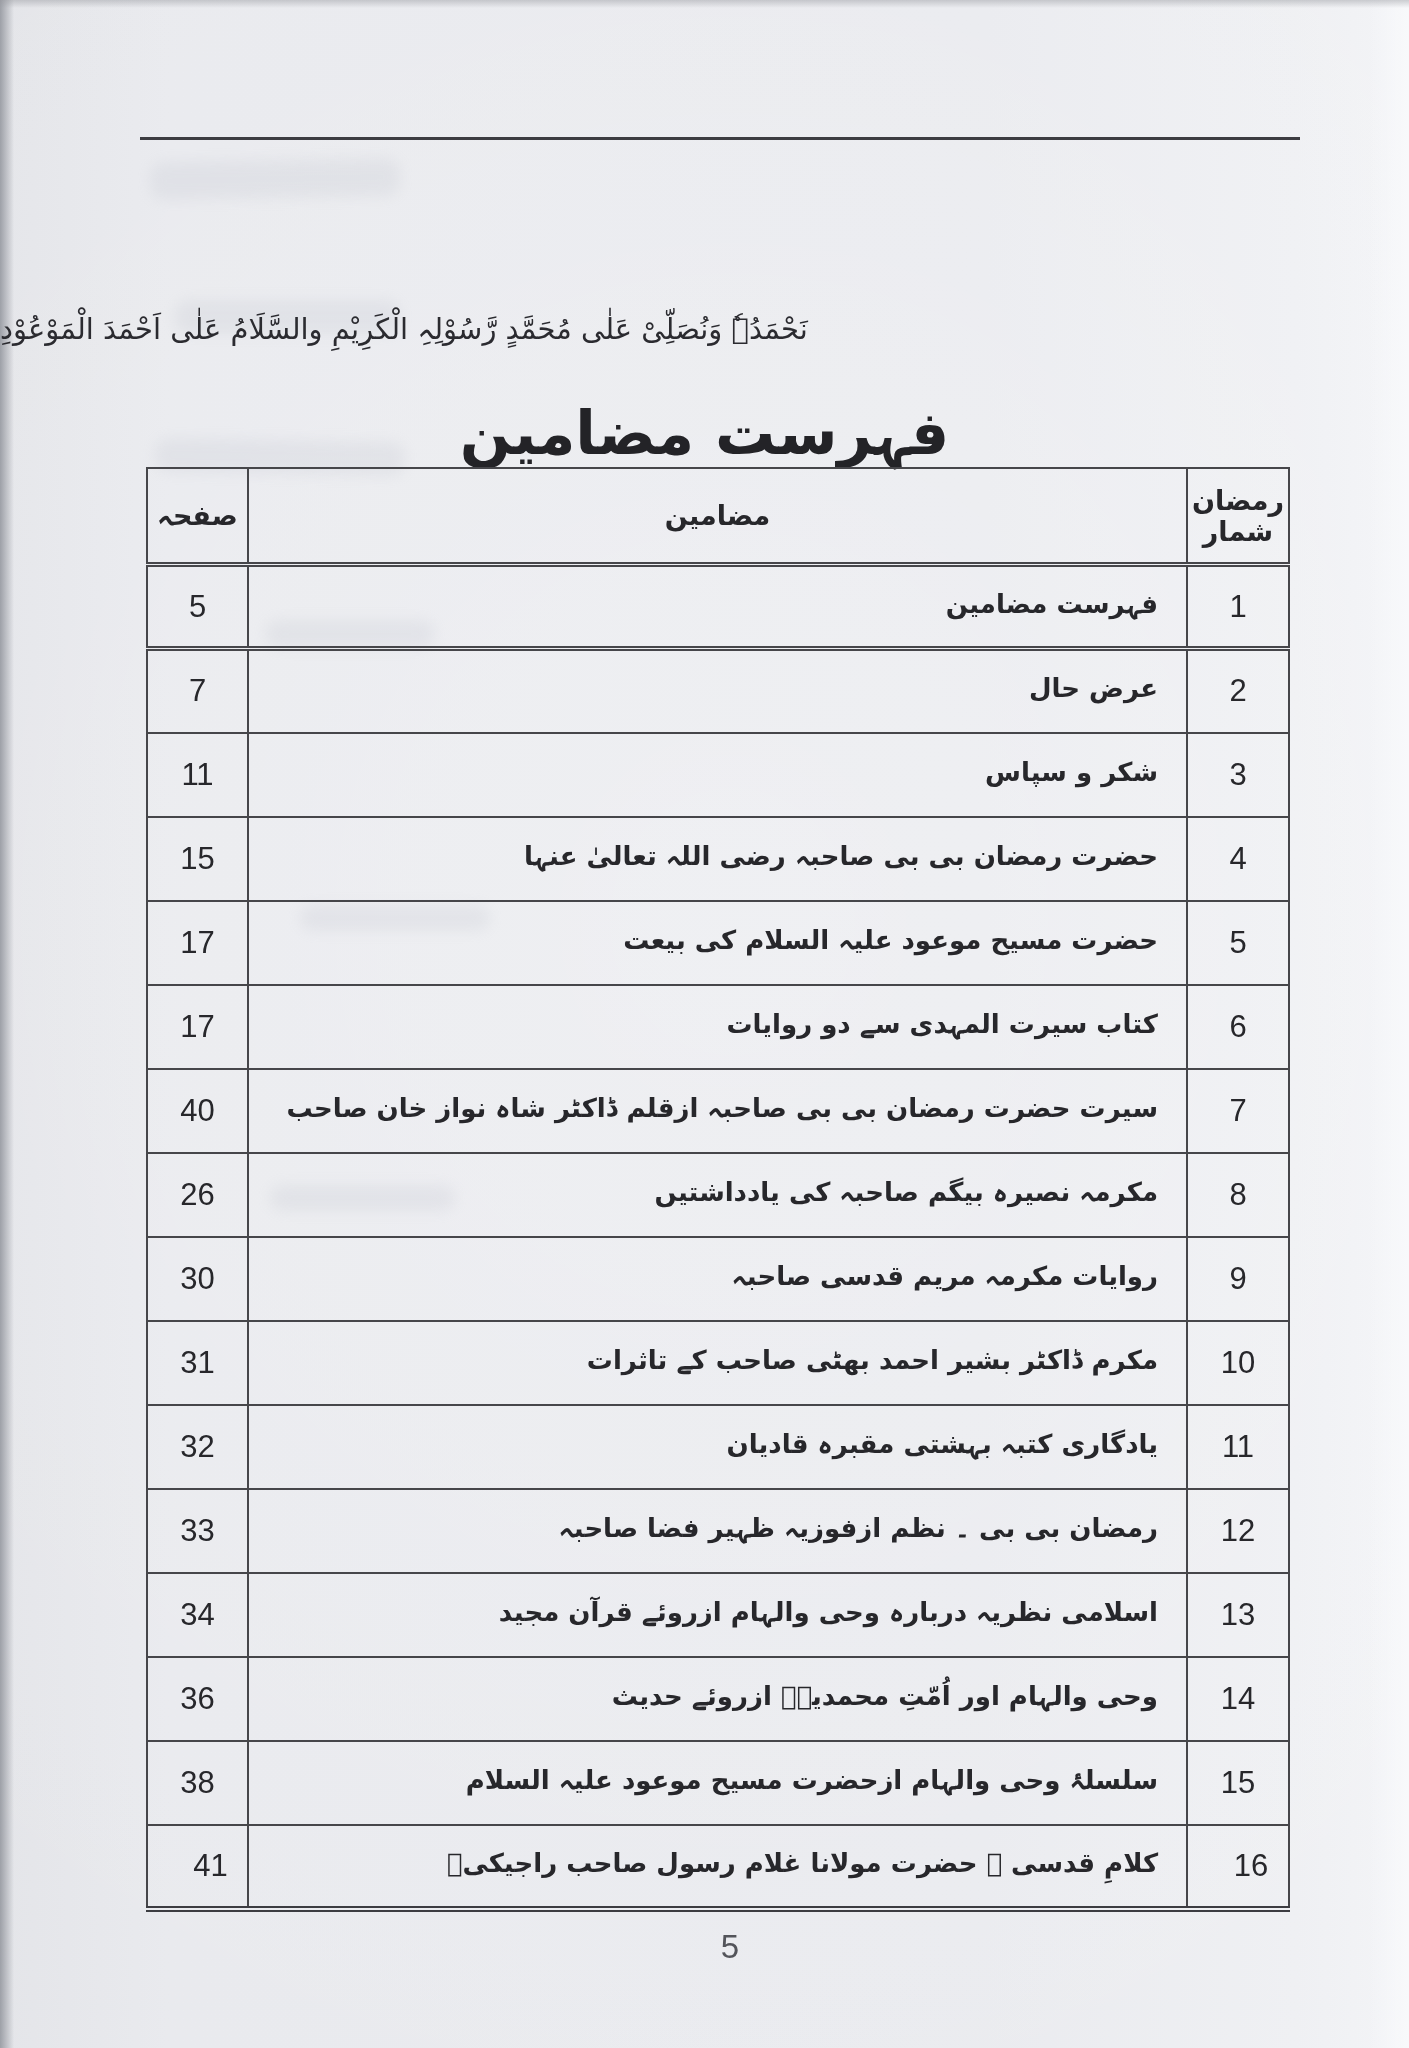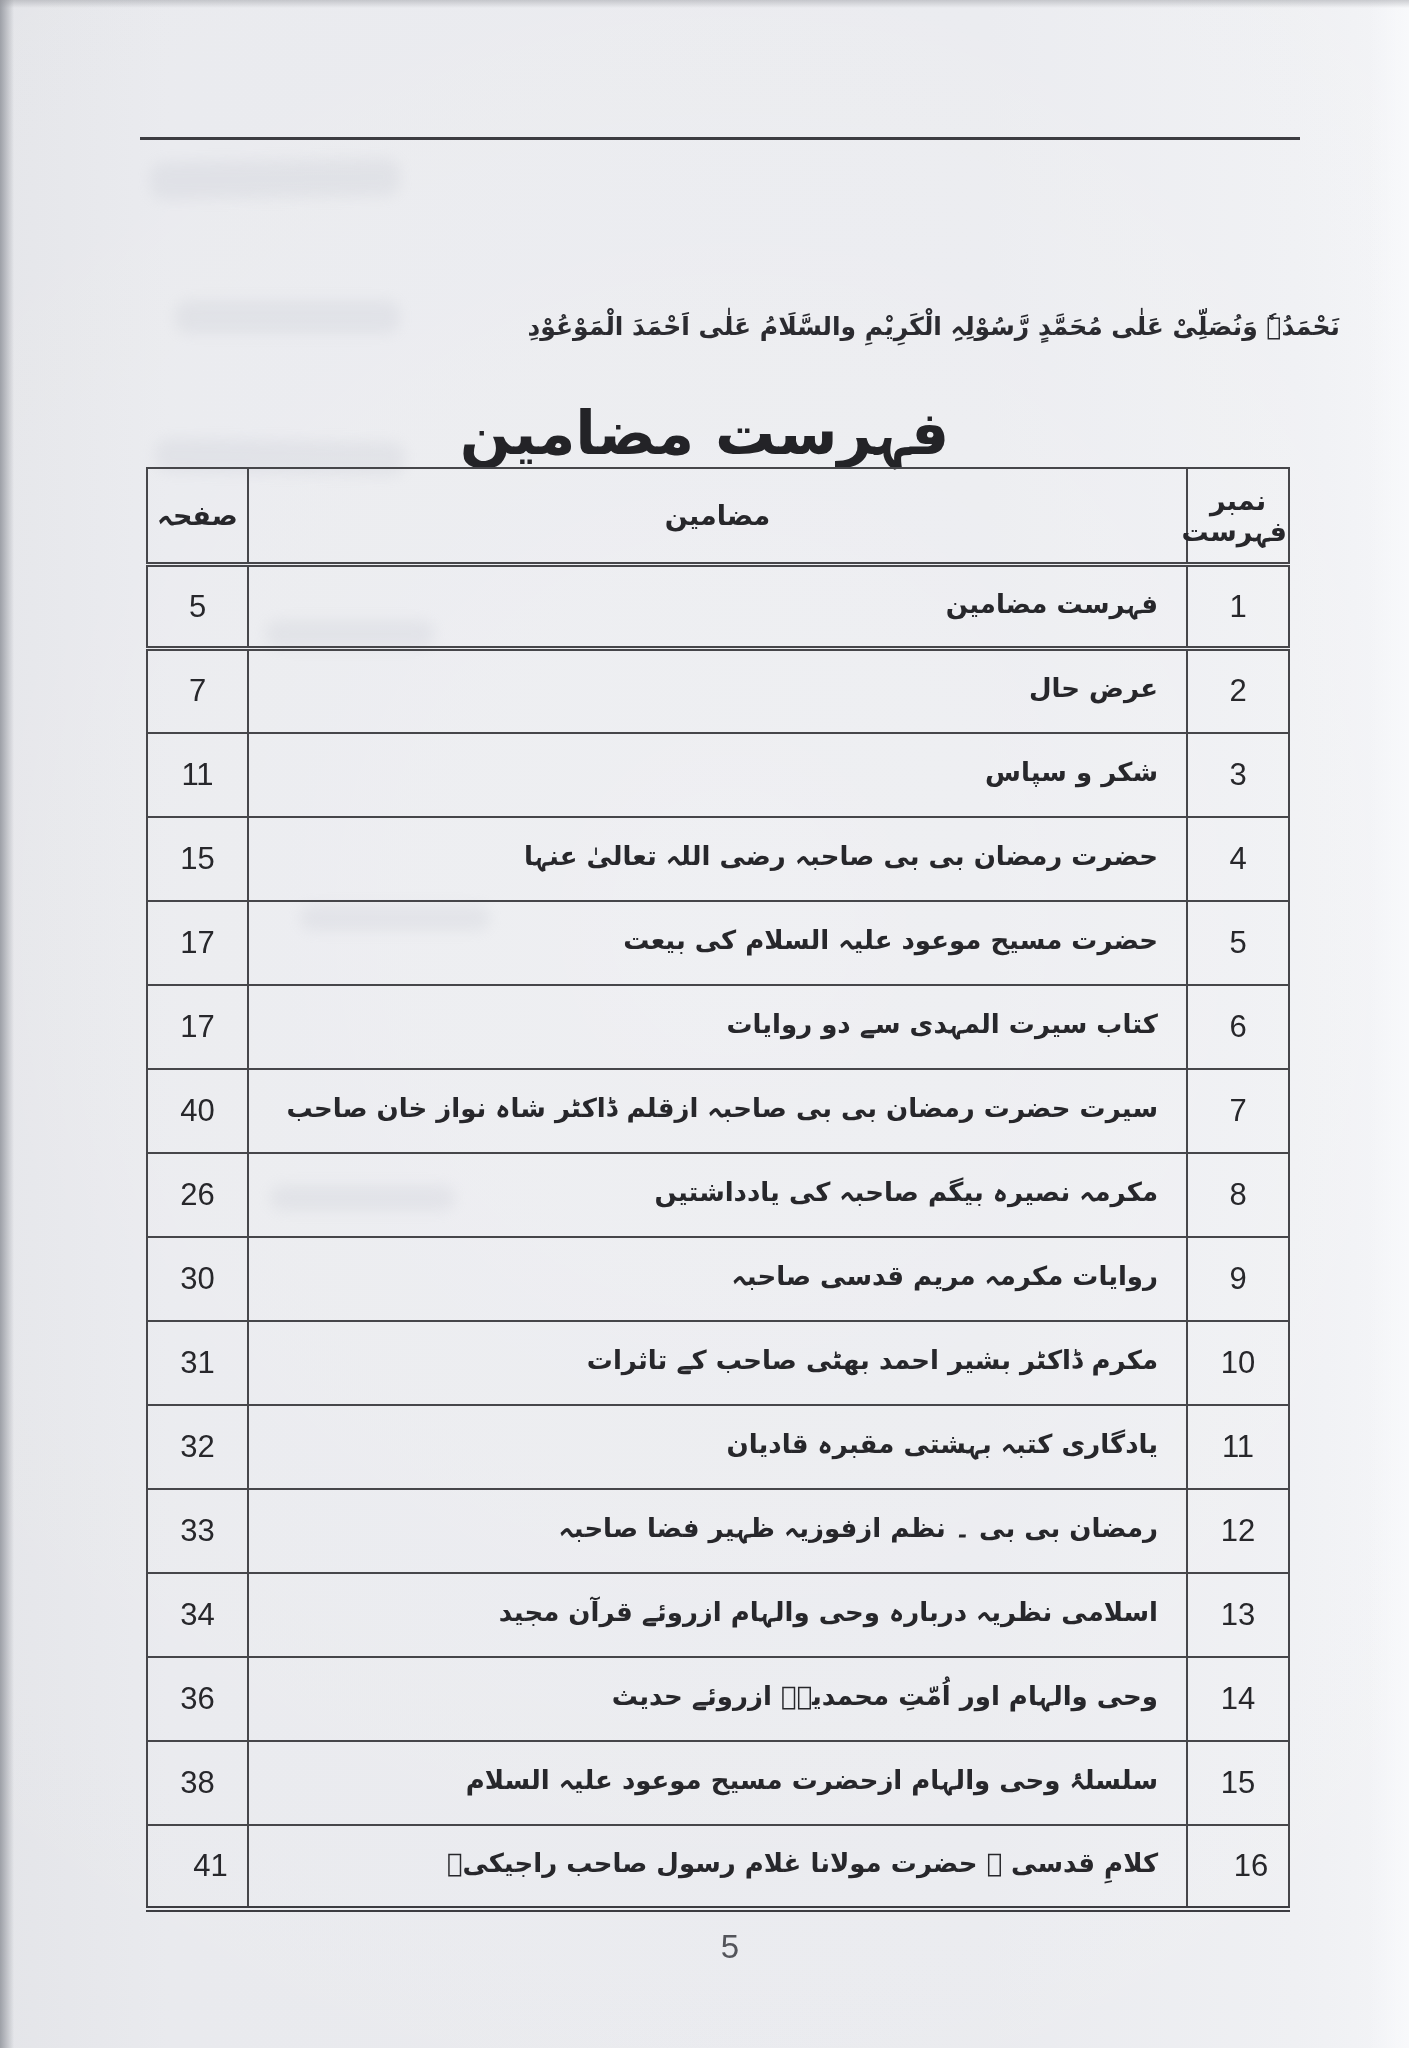"نَحْمَدُہٗ وَنُصَلِّیْ عَلٰی مُحَمَّدٍ" .tahmid { font-size: 25px -> 29px; font-weight: bold -> normal; text-align: right -> left }
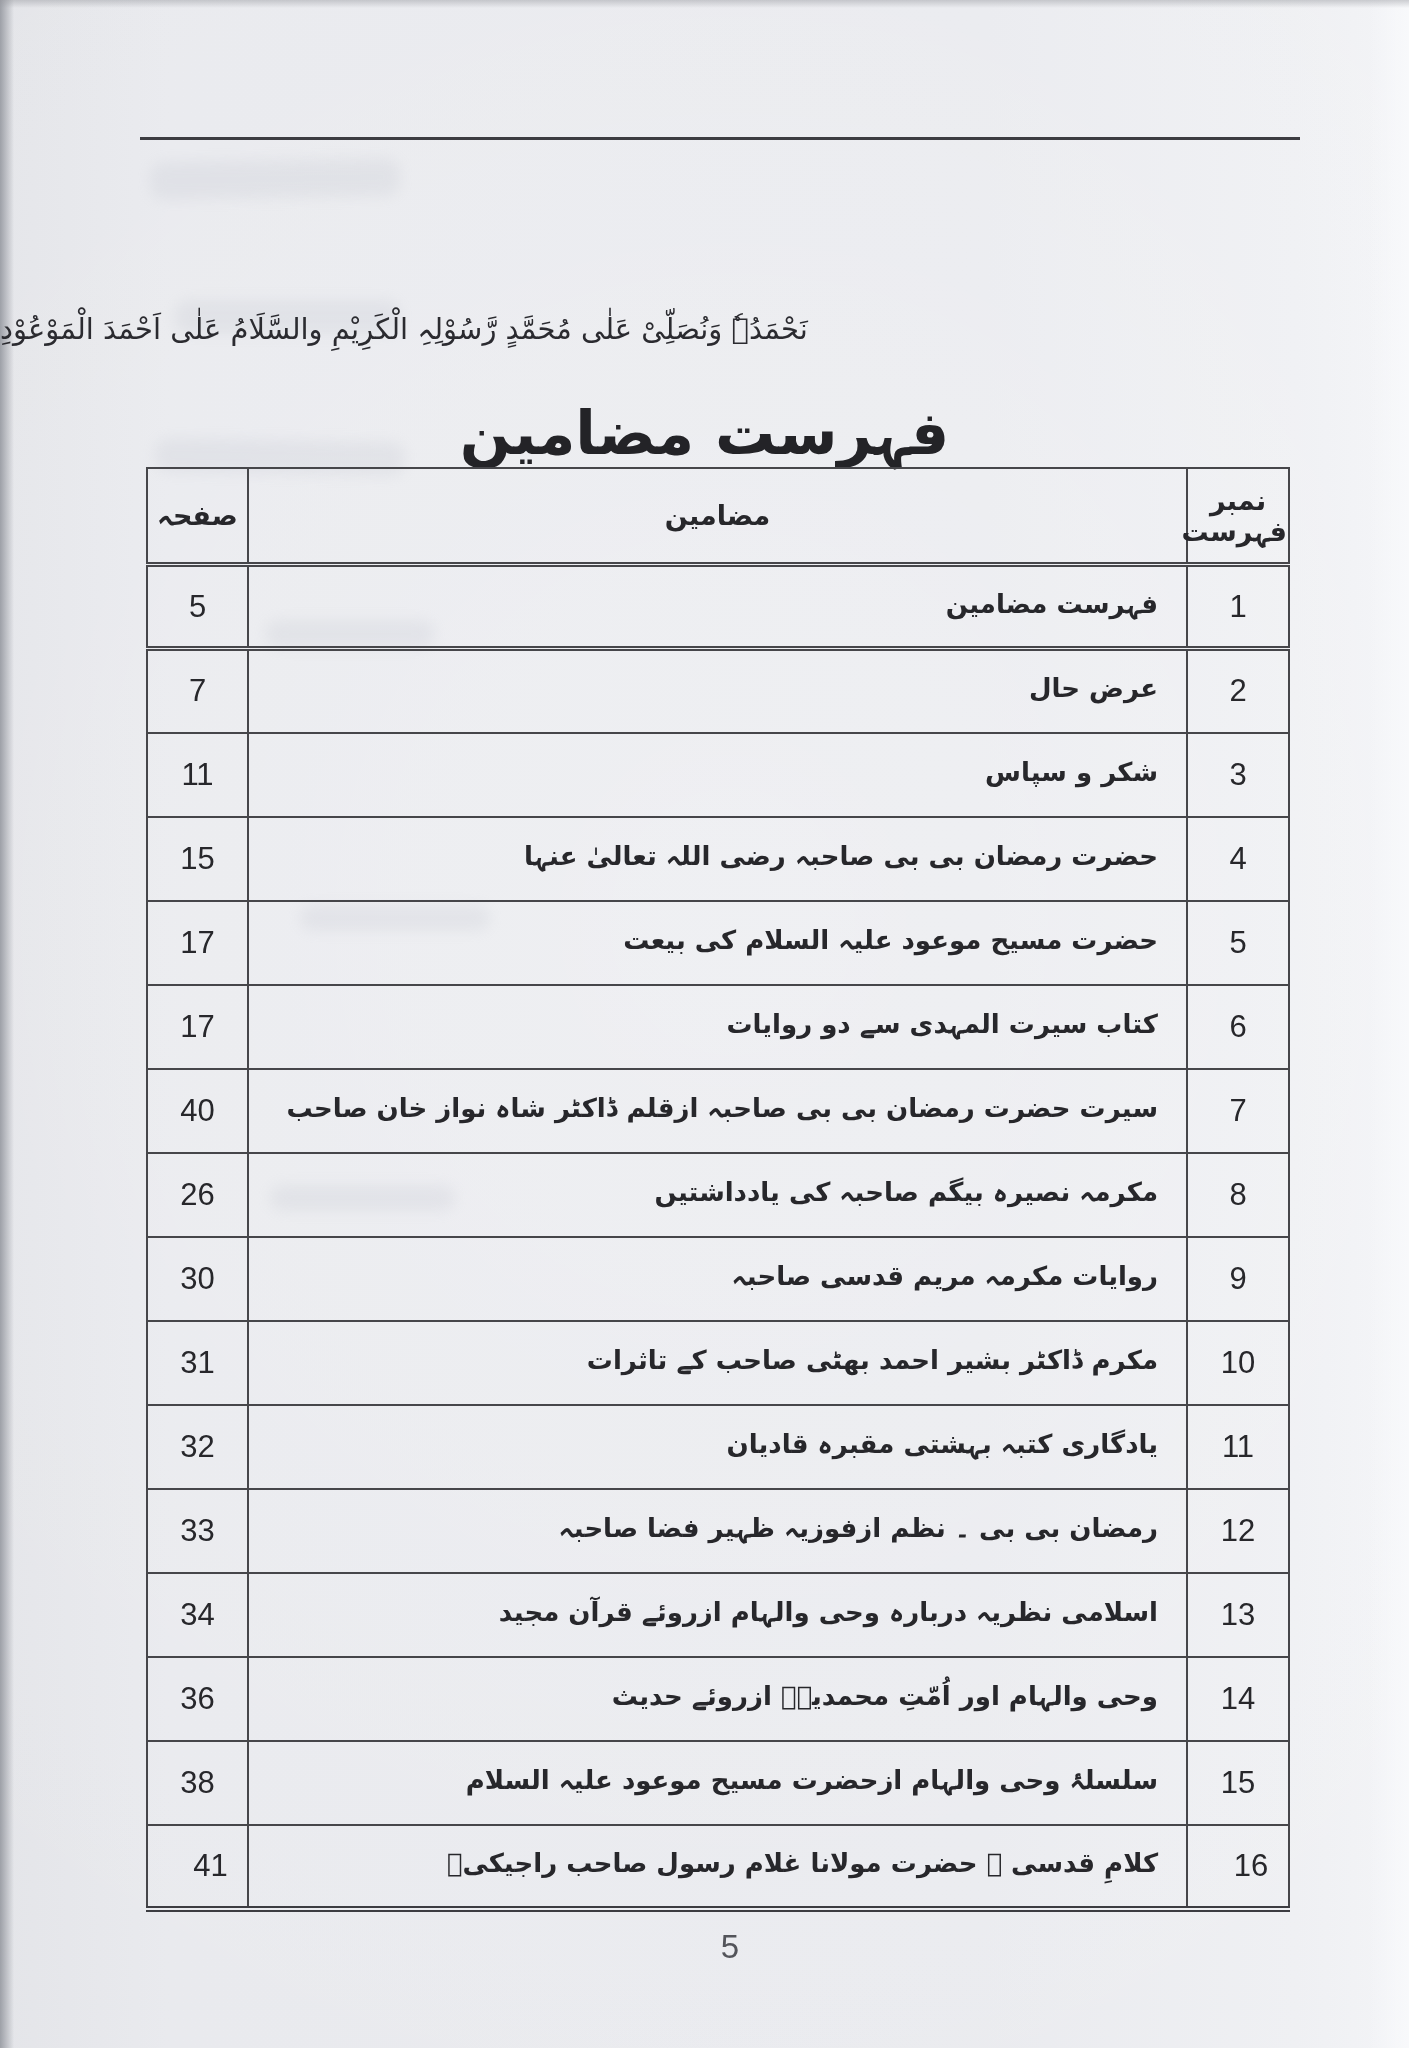"نمبر فہرست" th { text: نمبر فہرست -> رمضان شمار }
